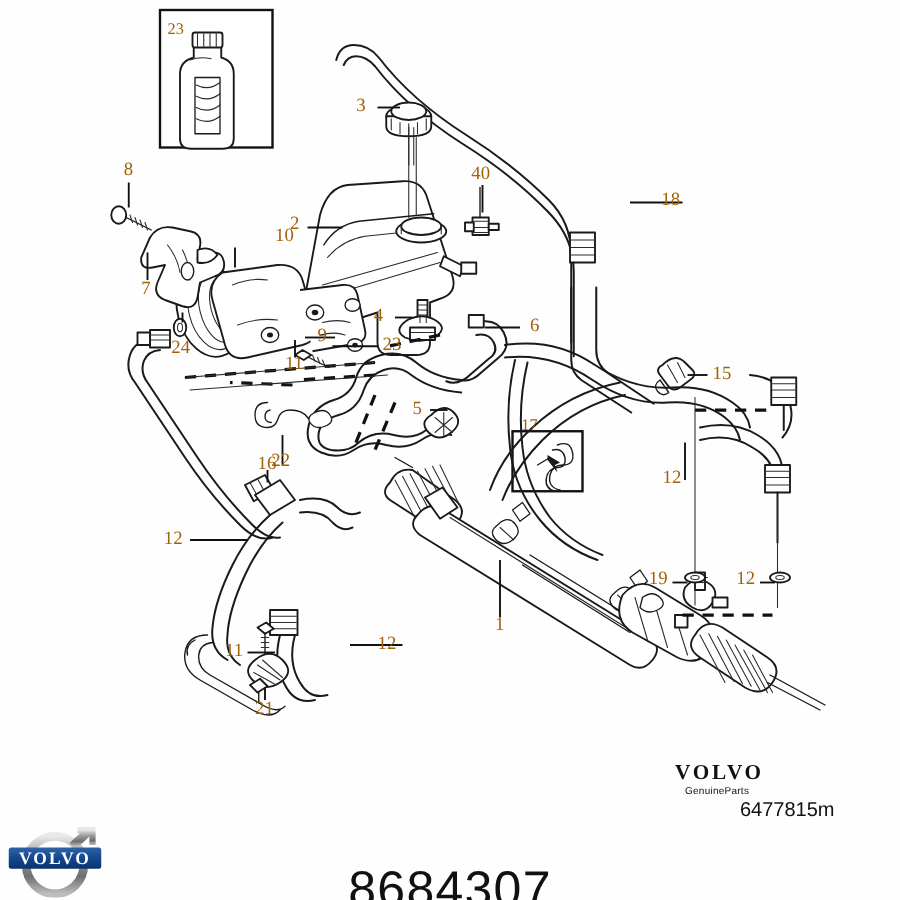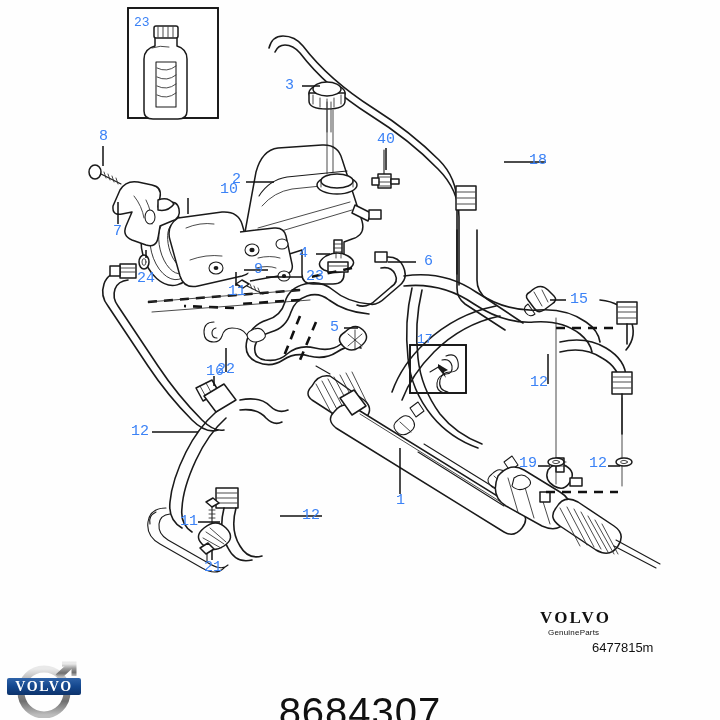"23" .num { color: #3b82f6 -> #a16207; font-family: Liberation Mono, monospace -> Liberation Serif, serif }
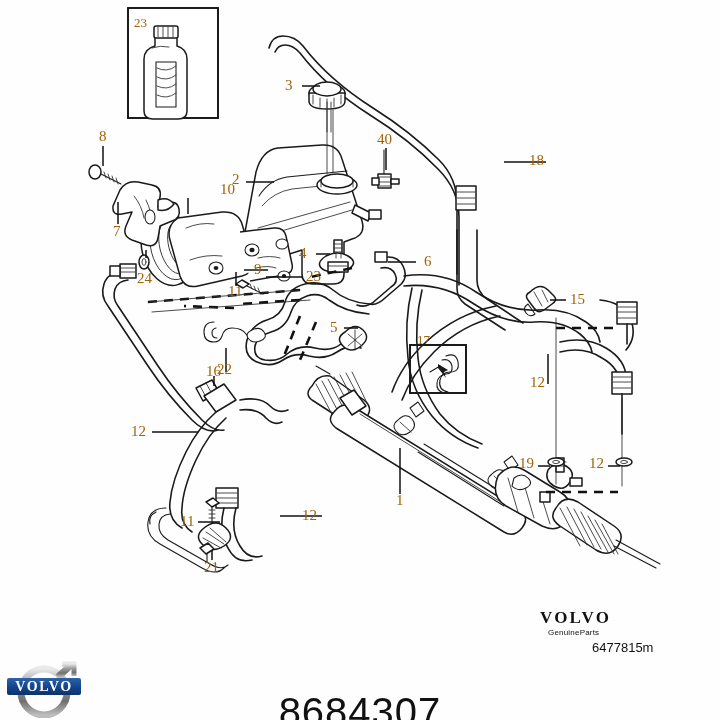"6477815m" .refno { font-size: 13px -> 16px }
